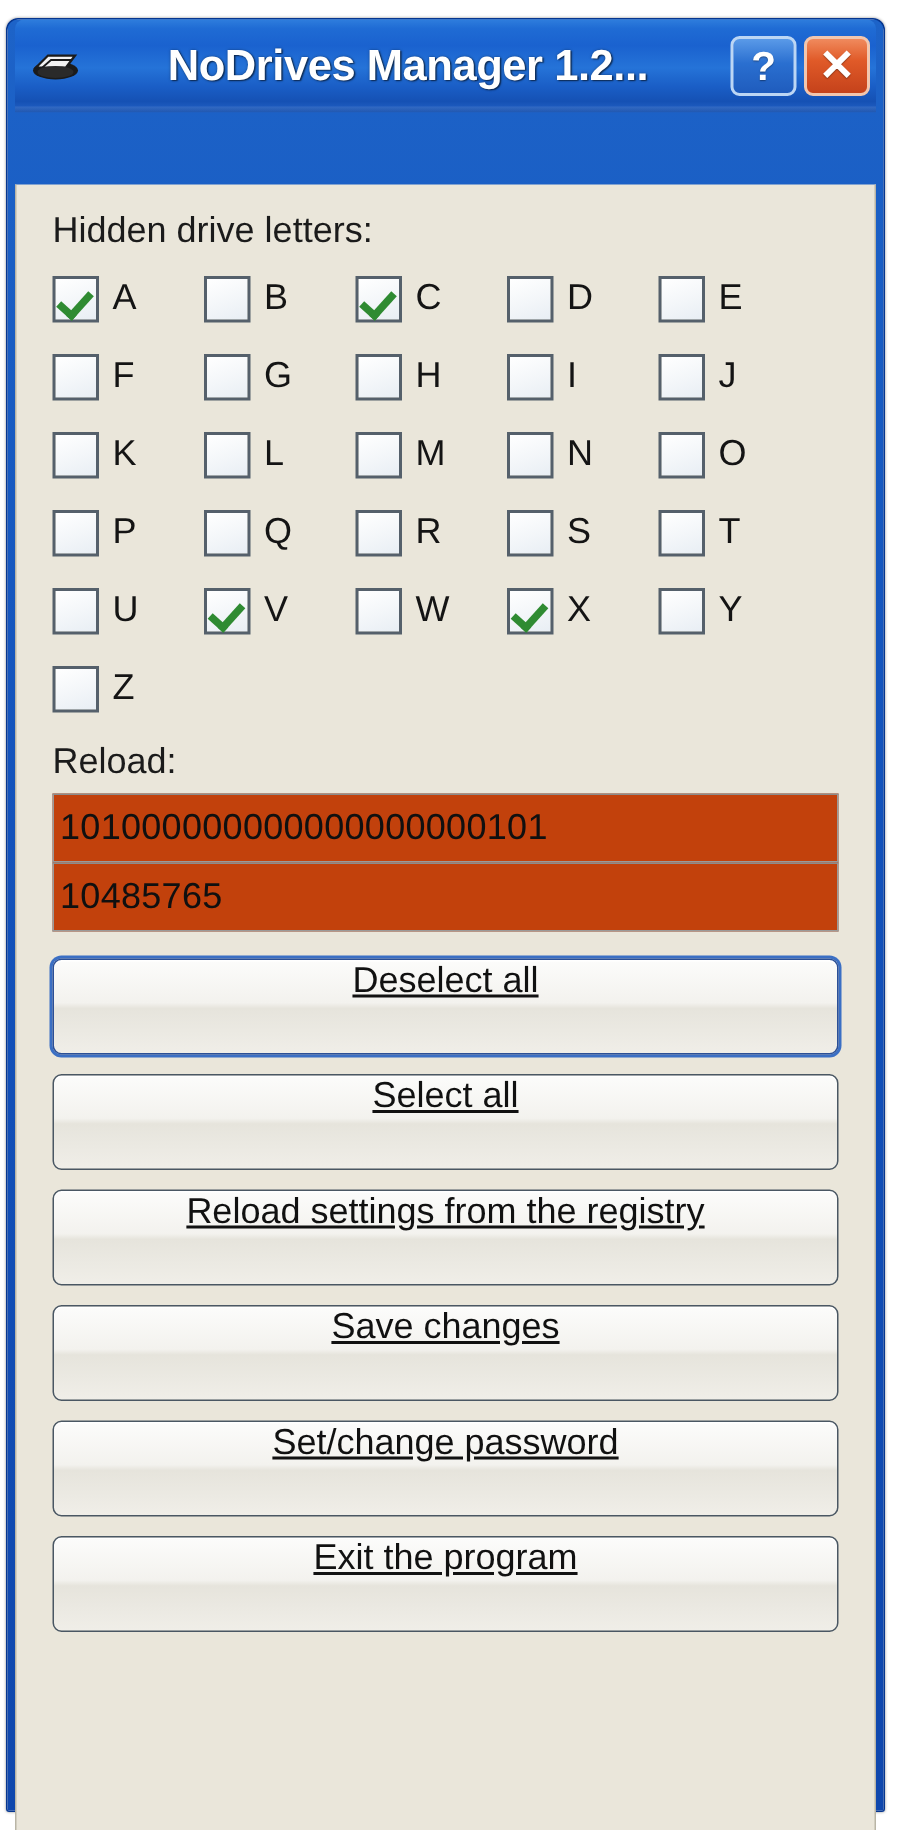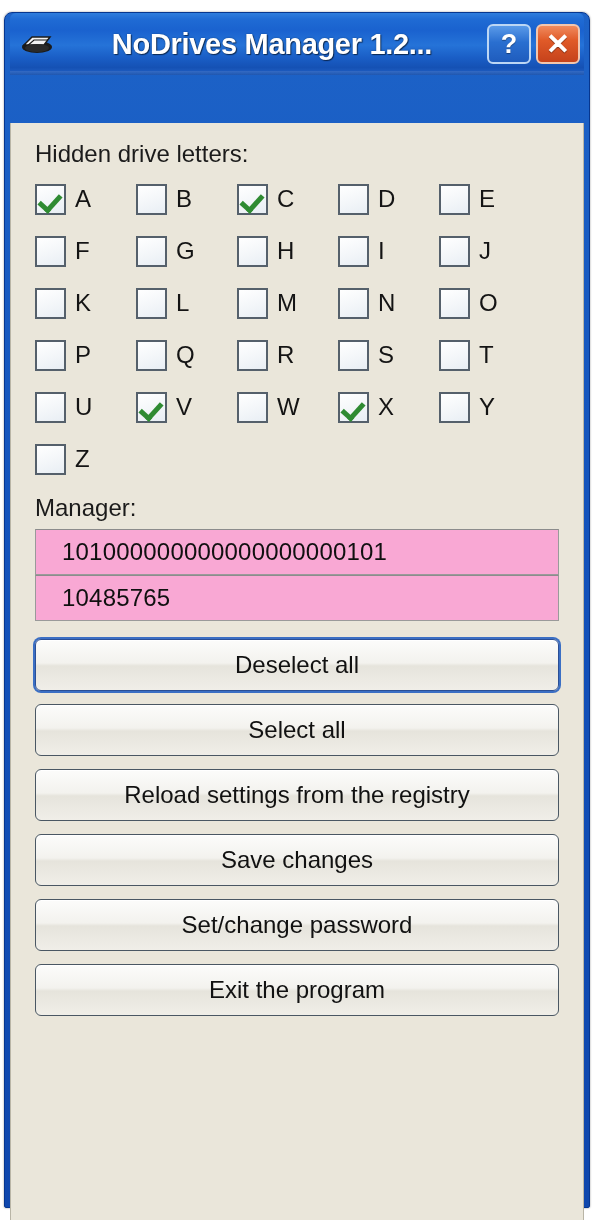"Manager:" div.field-label { text: Manager -> Reload }
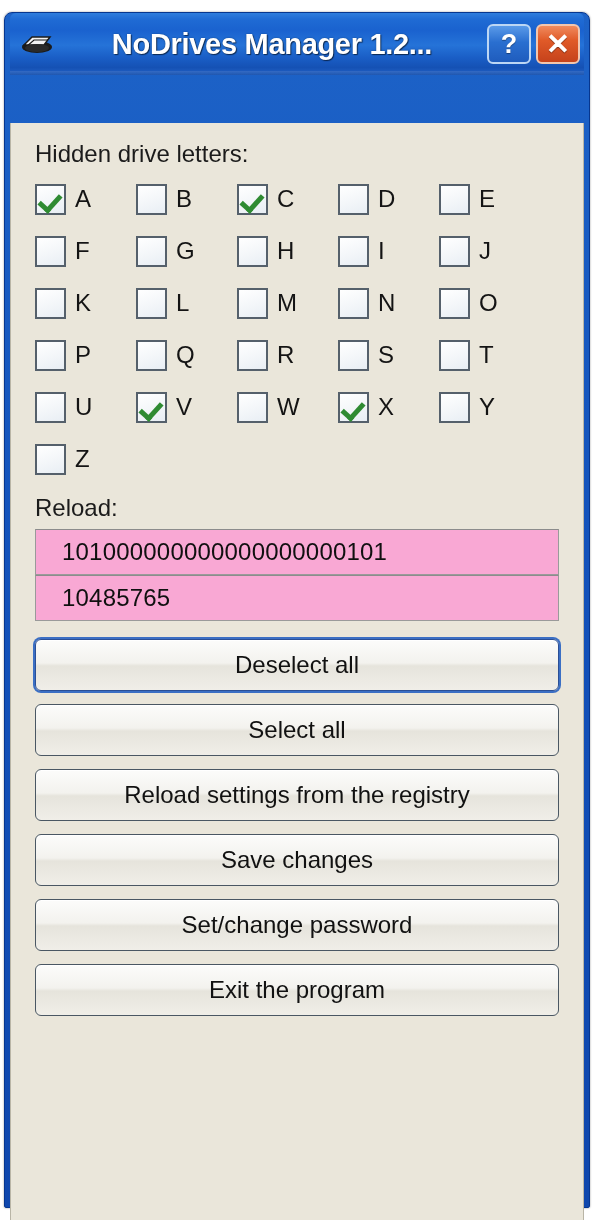"101000000000000000000101" .textfield { background: #f9a8d4 -> #c2410c; padding: 0 26px -> 0 4px }
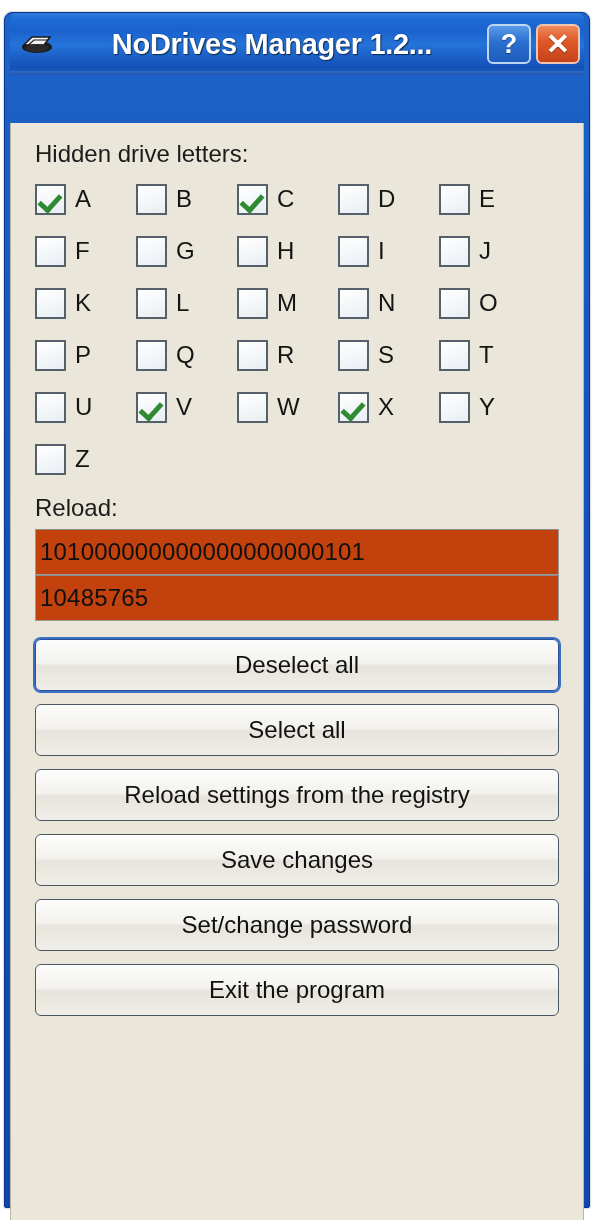"Deselect all" .xp-button { align-items: center -> none; height: 52px -> 64px; text-decoration: none -> underline }
